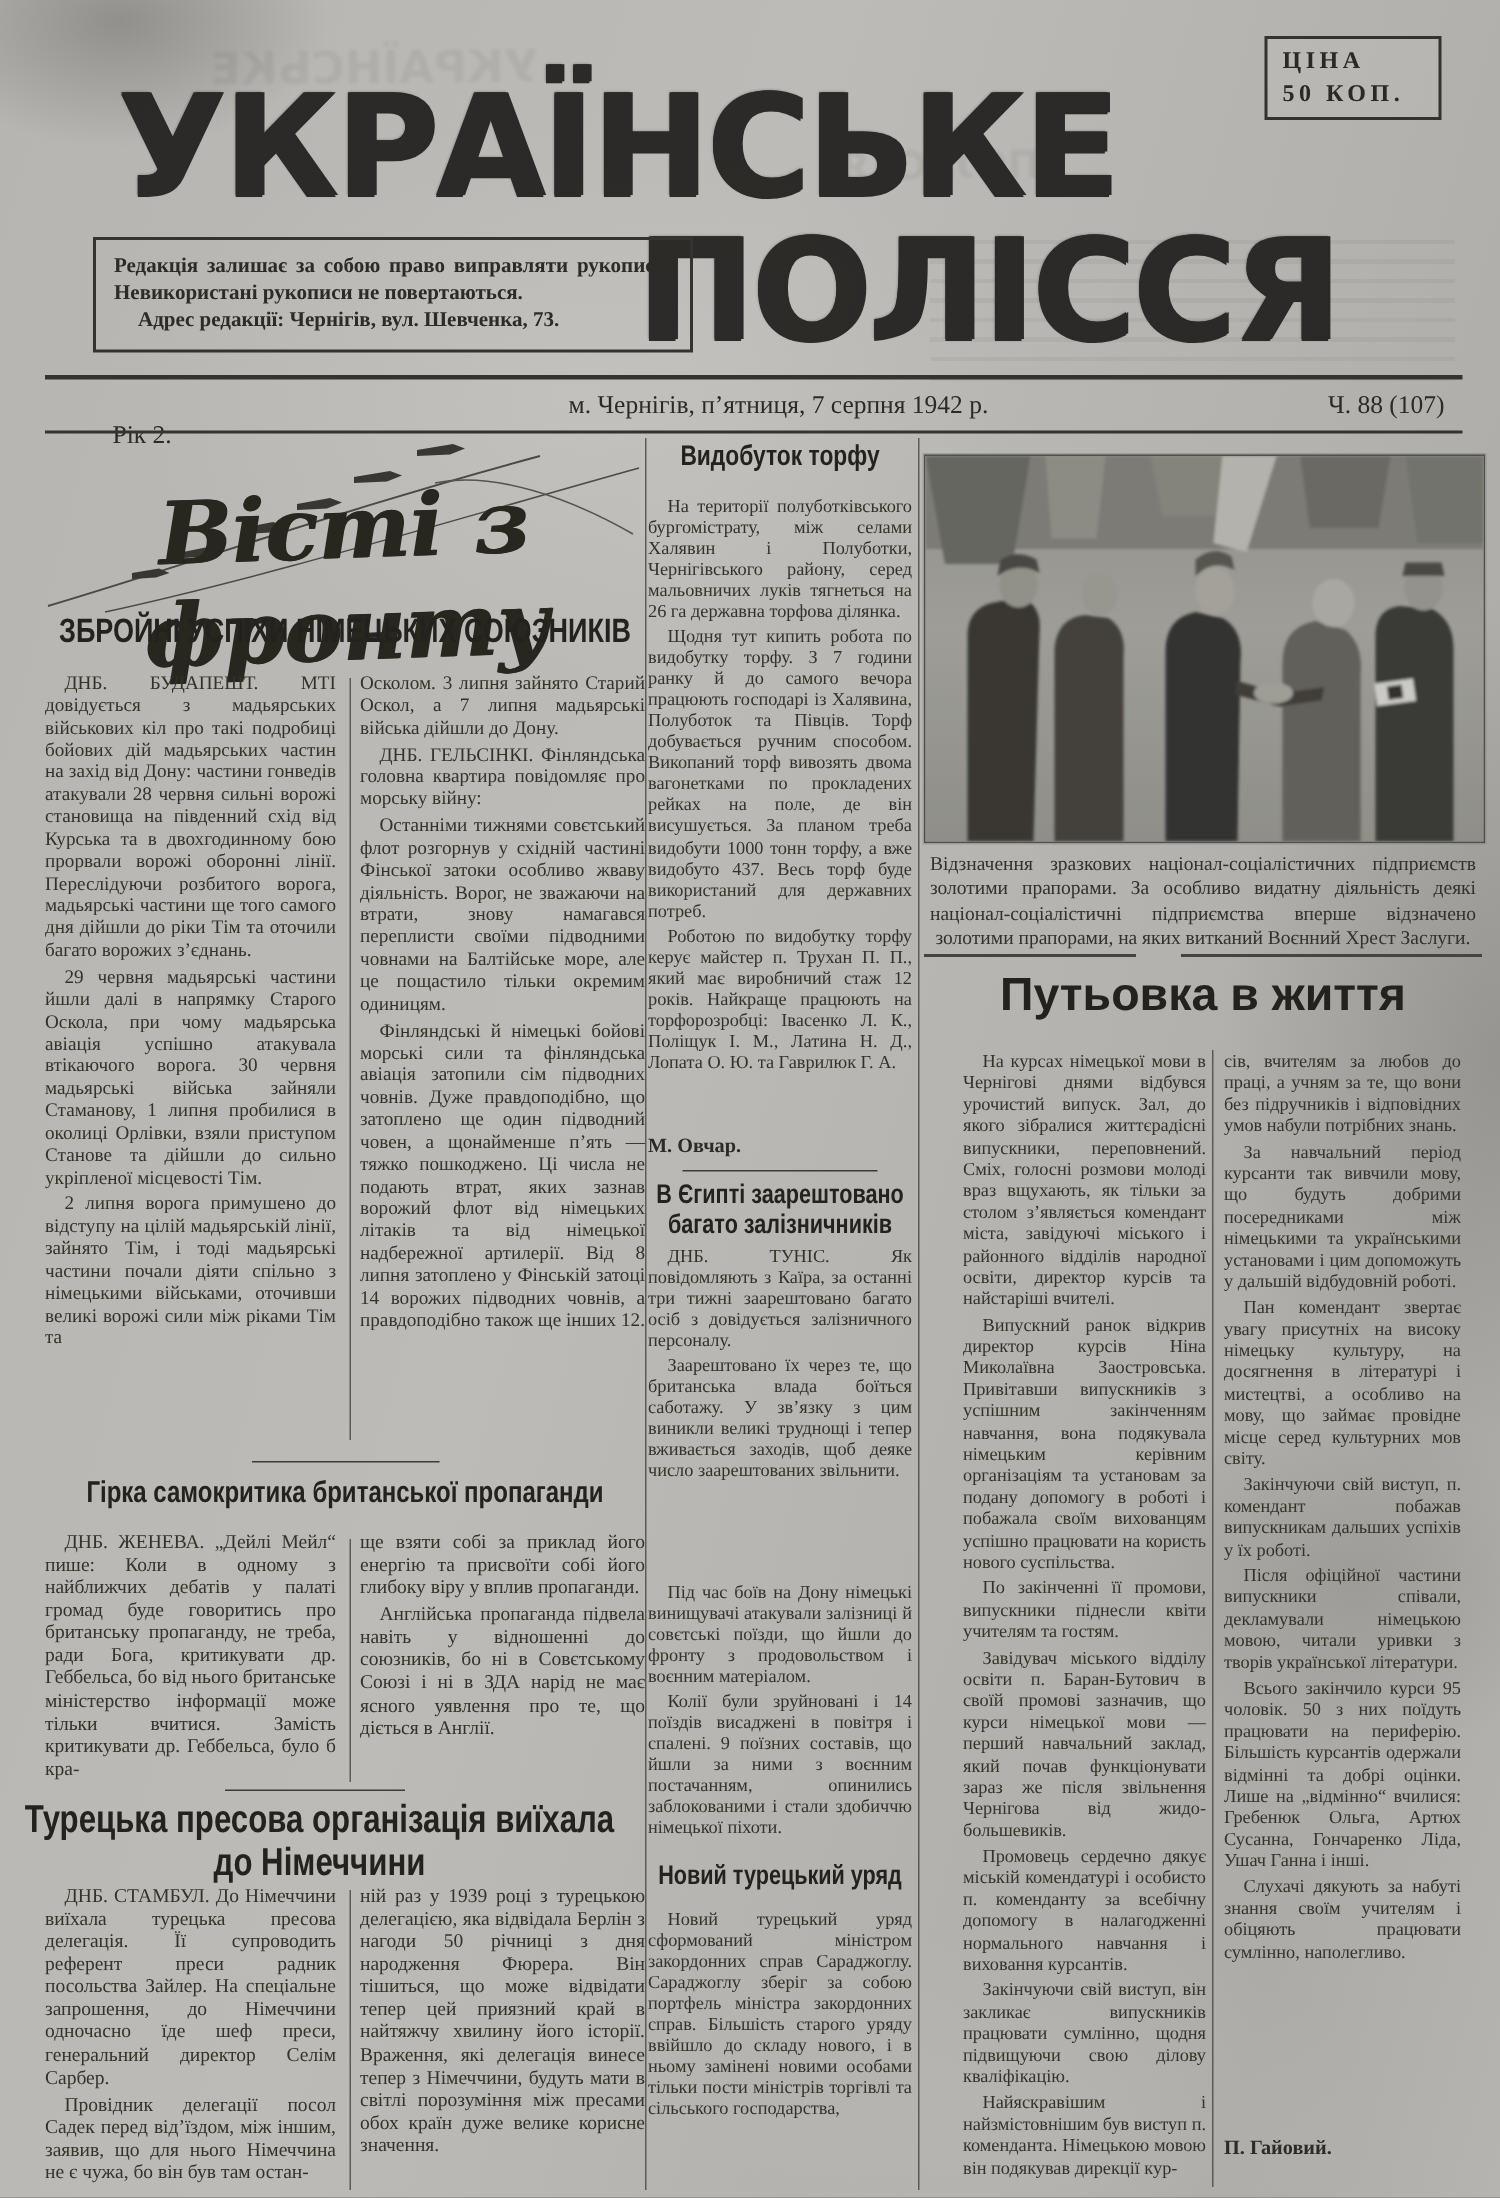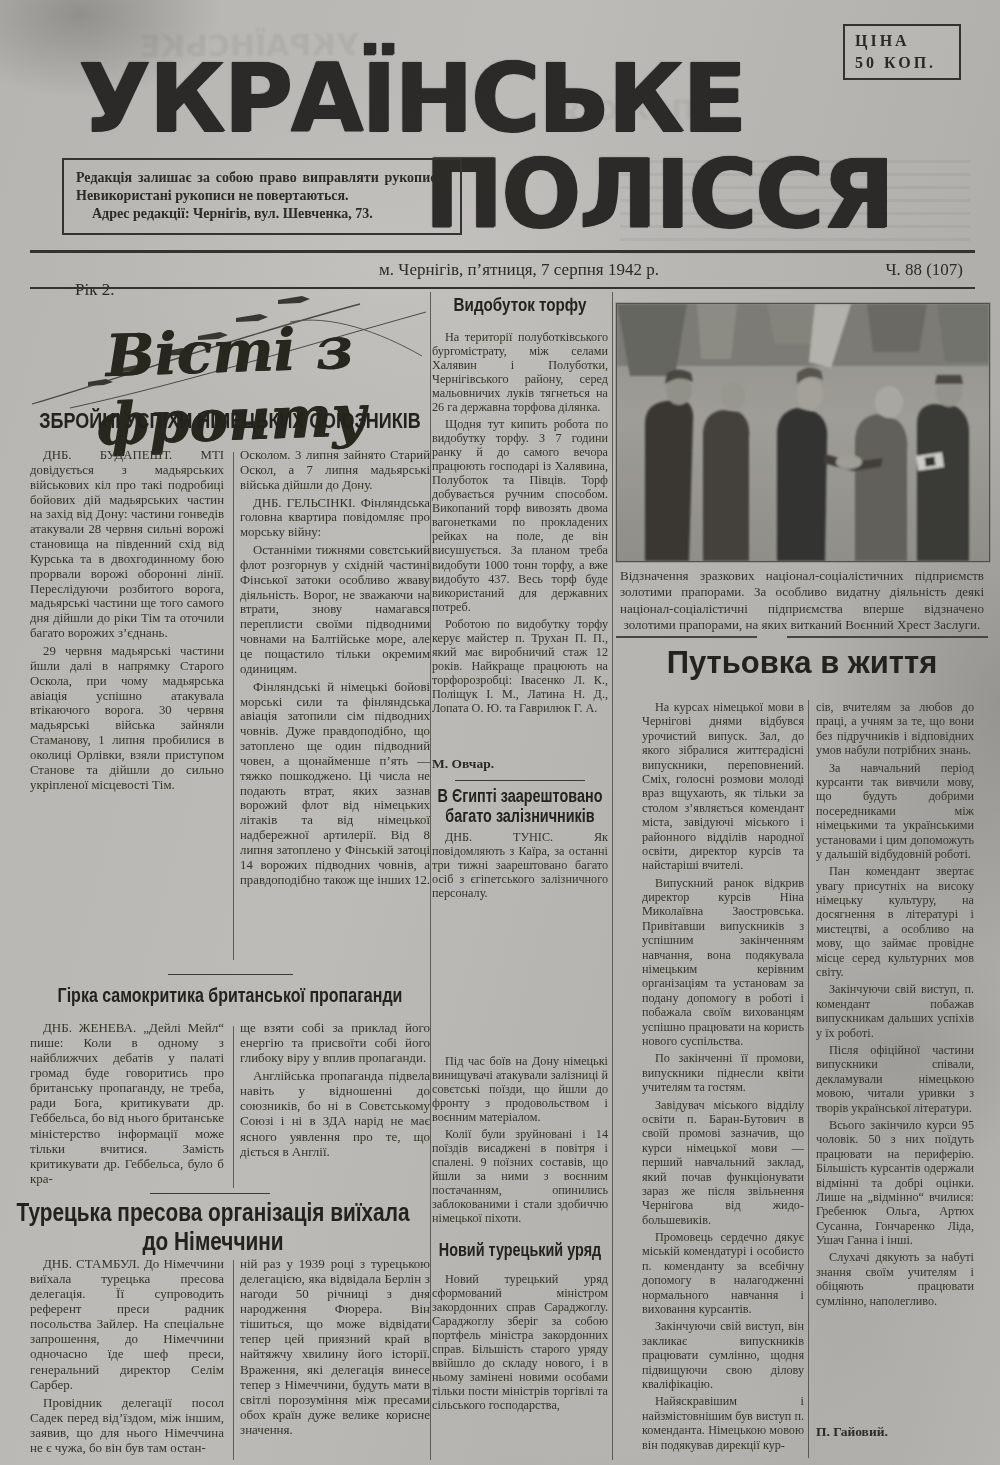"2 липня ворога примушено до" p { html: none -> <p>2 липня ворога примушено до відступу на цілій мадьярській лінії, зайнято Тім, і тоді мадьярські частини почали діяти спільно з німецькими військами, оточивши великі ворожі сили між ріками Тім та</p> }
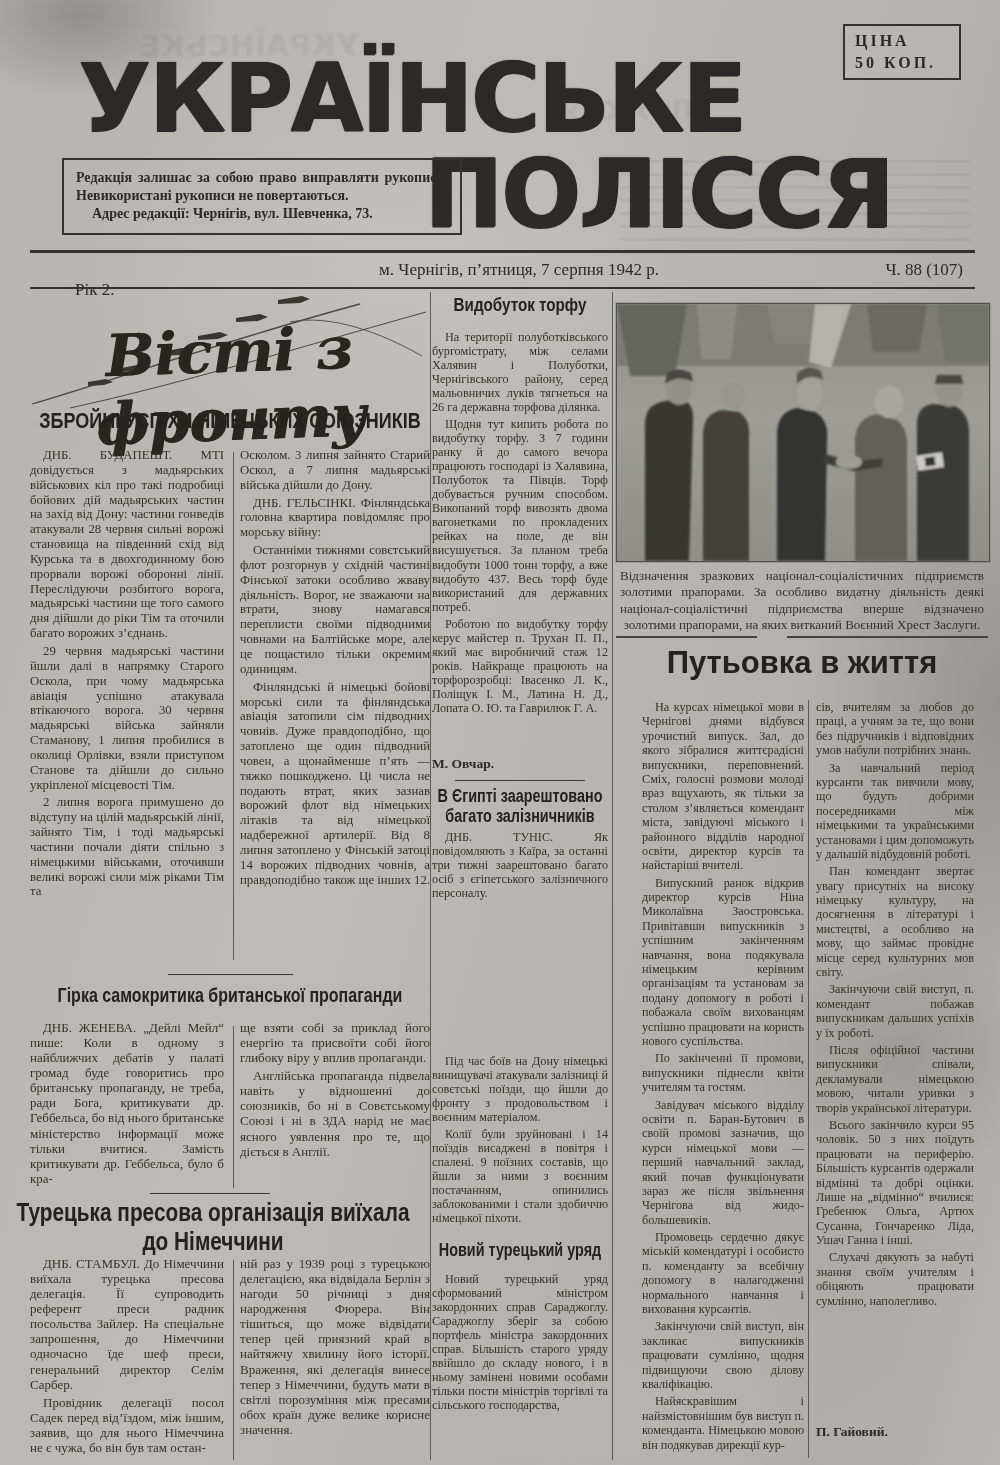"ДНБ. ТУНІС. Як повідомляють з" p { text: єгіпетського -> довідується }
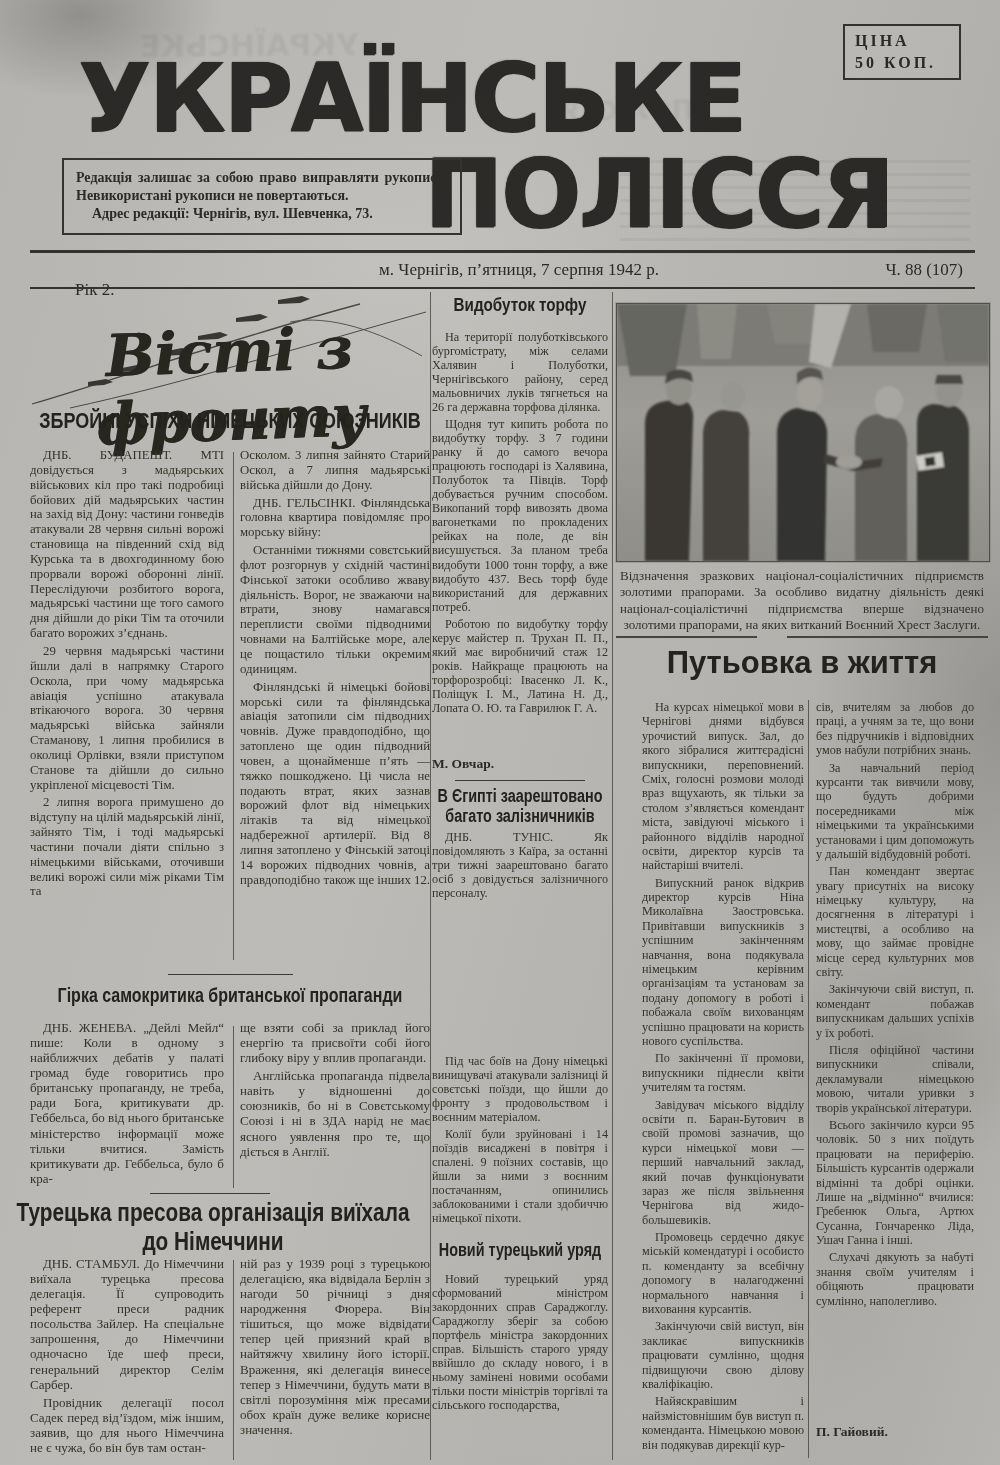"Заарештовано їх через те, що" p { html: none -> <p>Заарештовано їх через те, що британська влада боїться саботажу. У зв’язку з цим виникли великі труднощі і тепер вживається заходів, щоб деяке число заарештованих звільнити.</p> }
